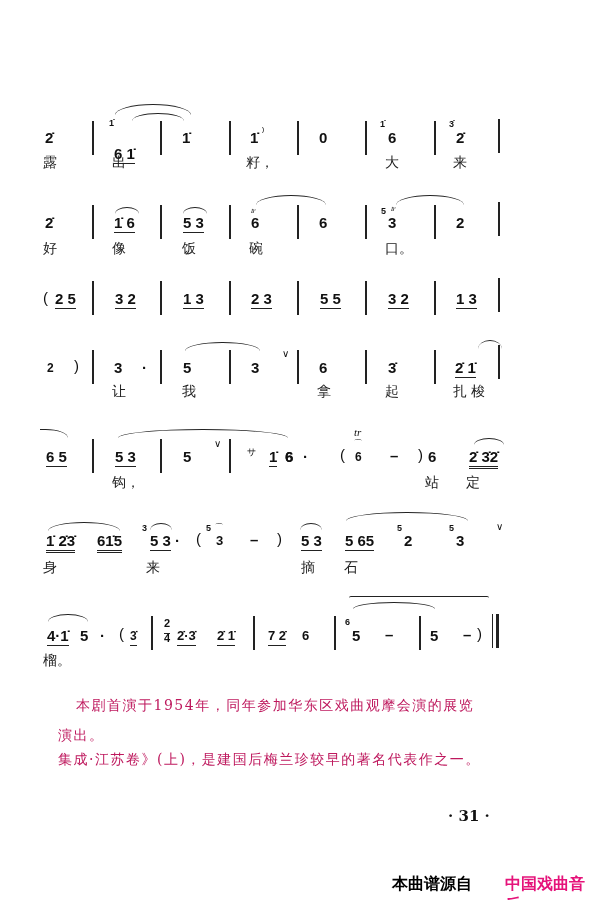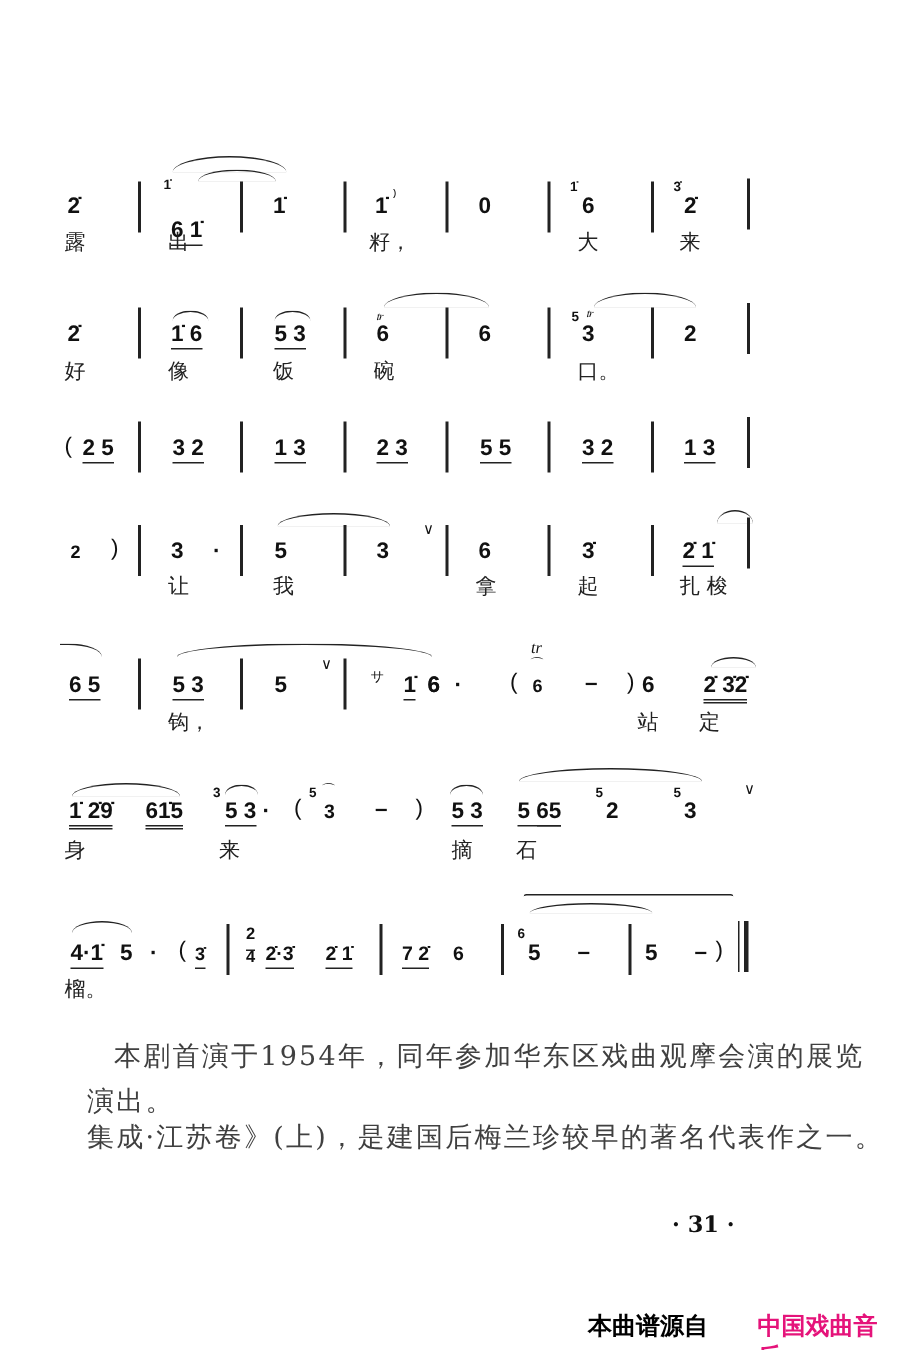"2̇9̇" span { text: 2̇9̇ -> 2̇3̇ }
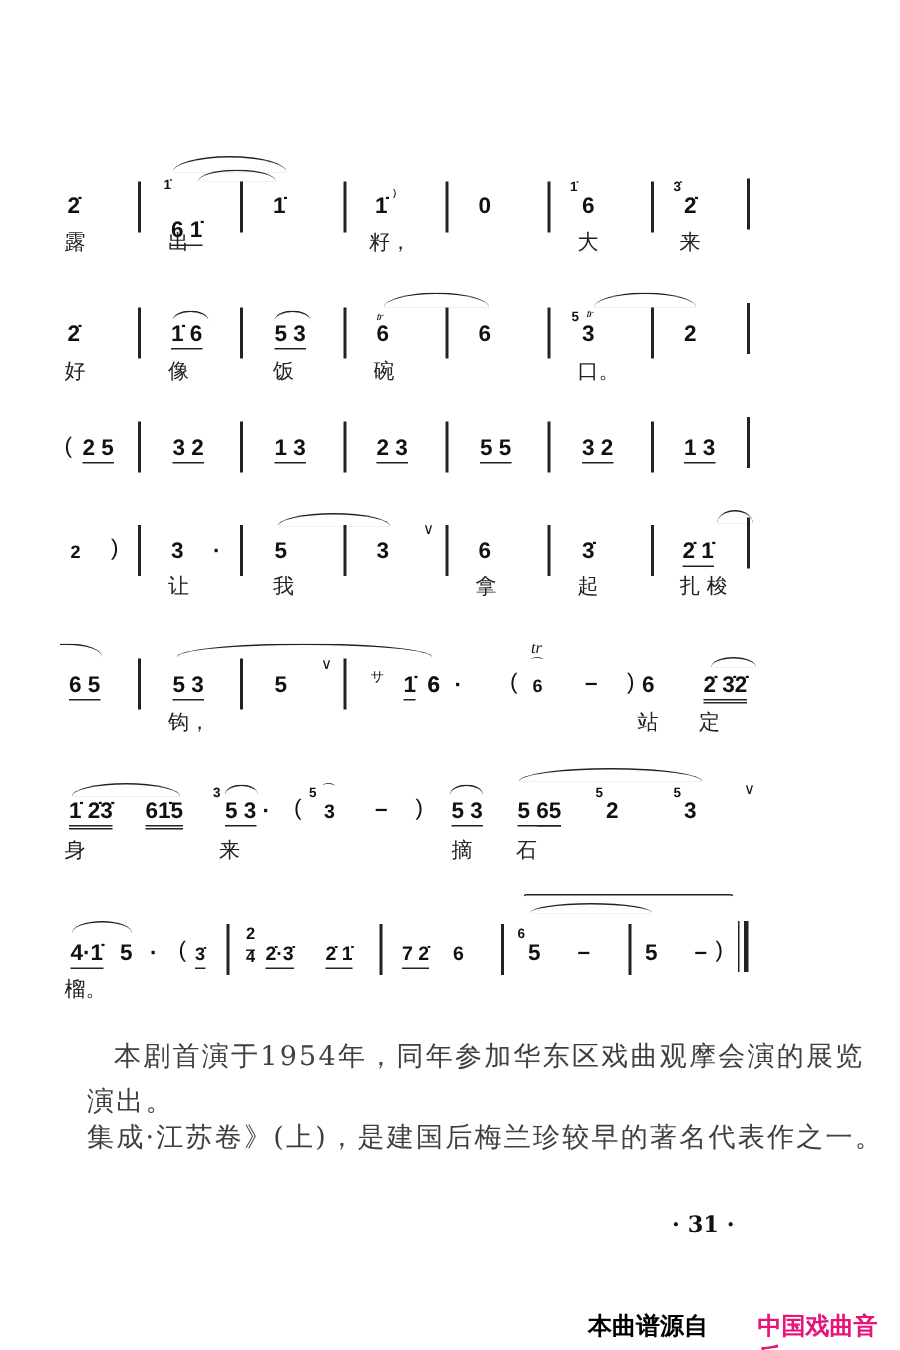"本剧首演于1954年，同年参加华东区戏曲观摩会演的展览" .para { color: #404040 -> #be185d; font-size: 18px -> 14px }
